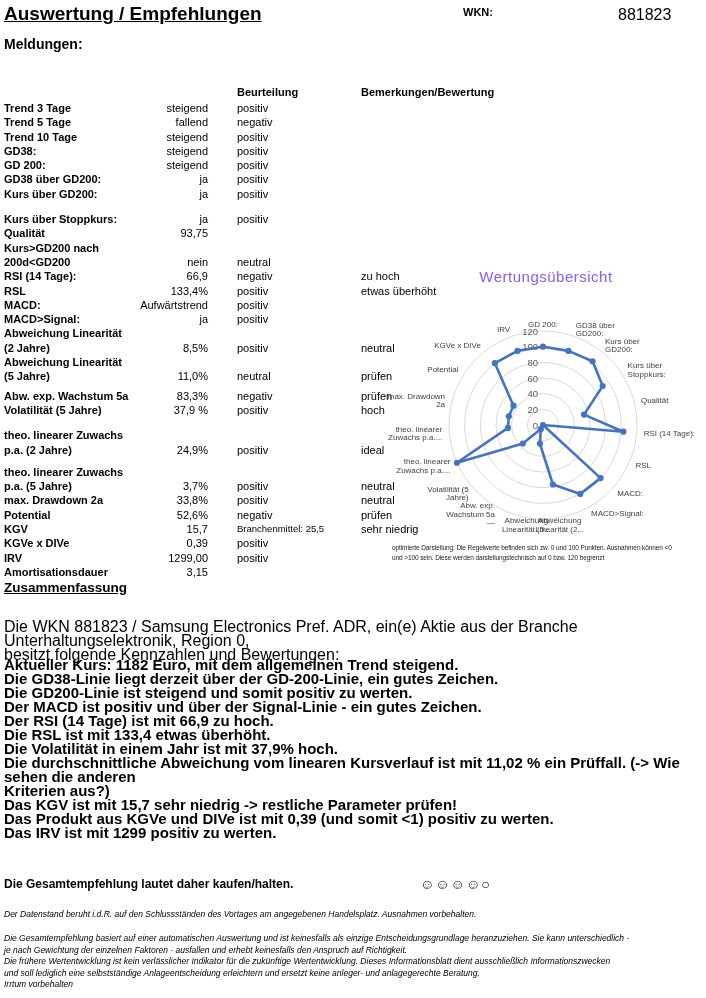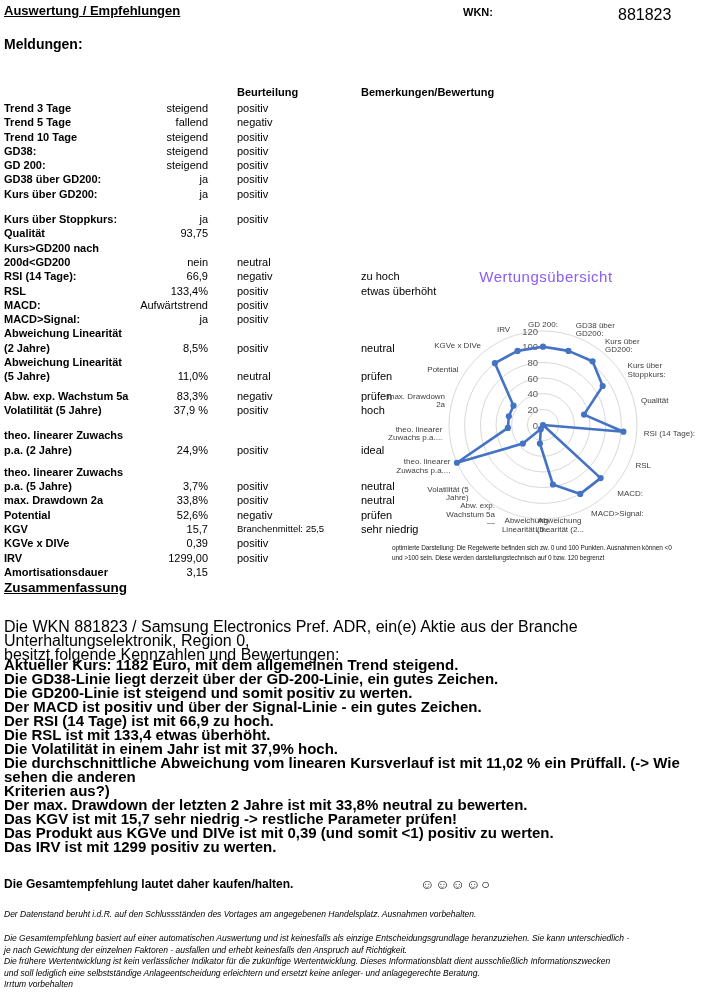"Auswertung / Empfehlungen" .doc-title { font-size: 13px -> 19px }
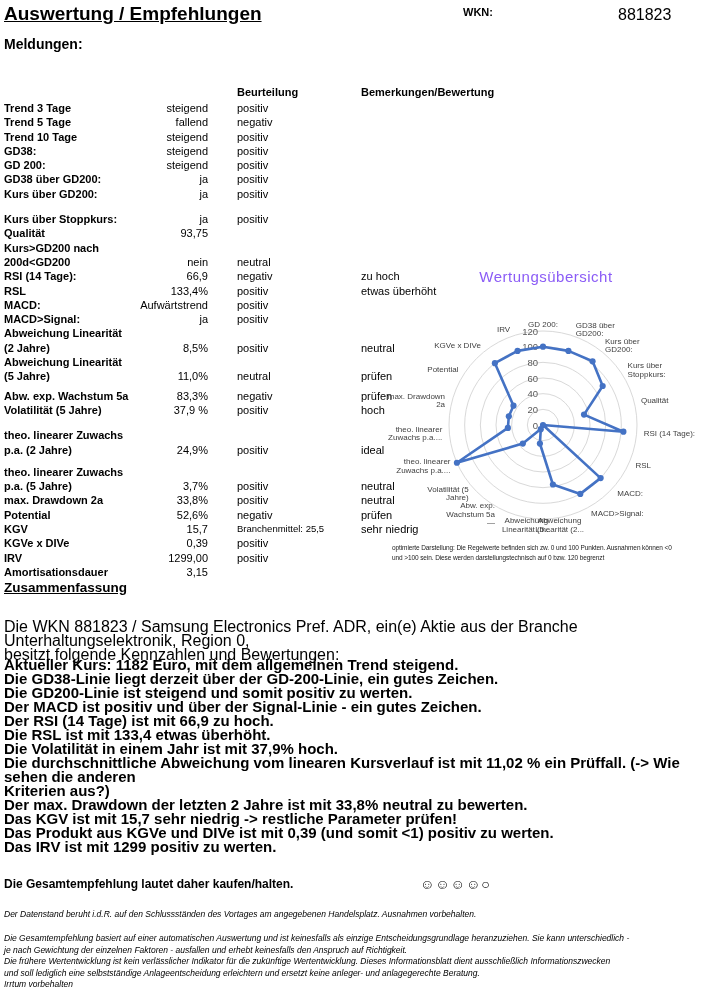"Der max. Drawdown der letzten" div { html: <div>Der max. Drawdown der letzten 2 Jahre ist mit 33,8% neutral zu bewerten.</div> -> none }
